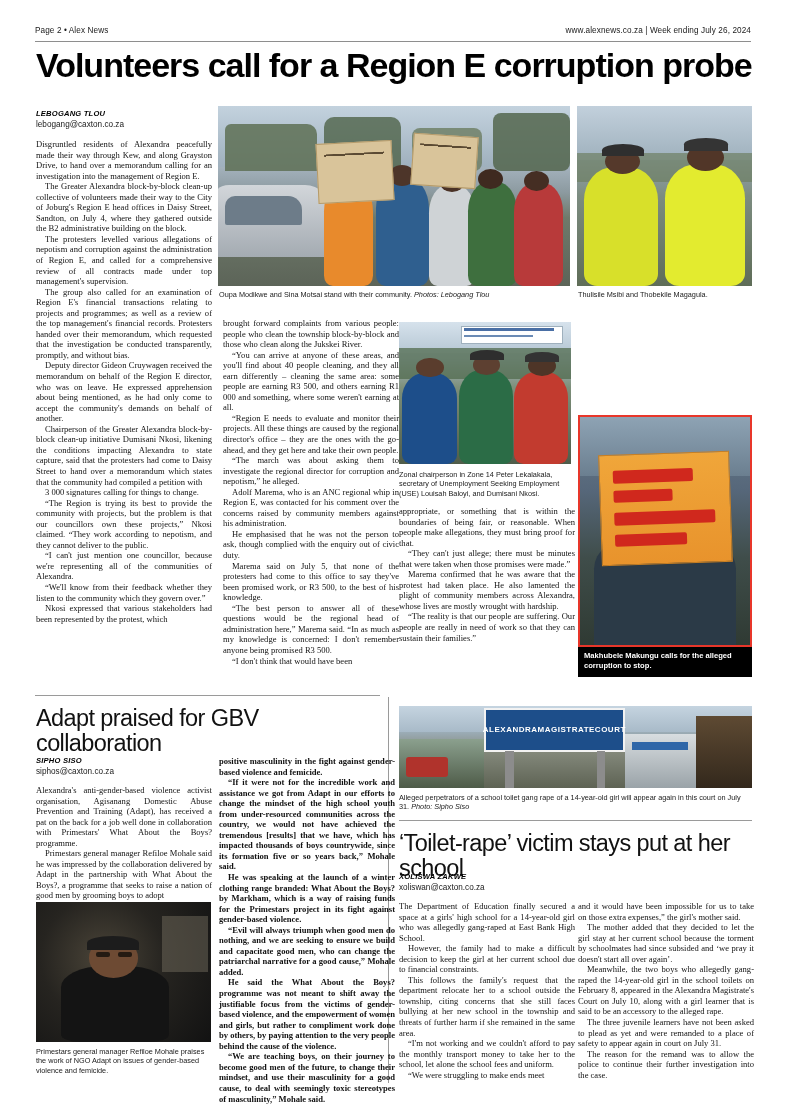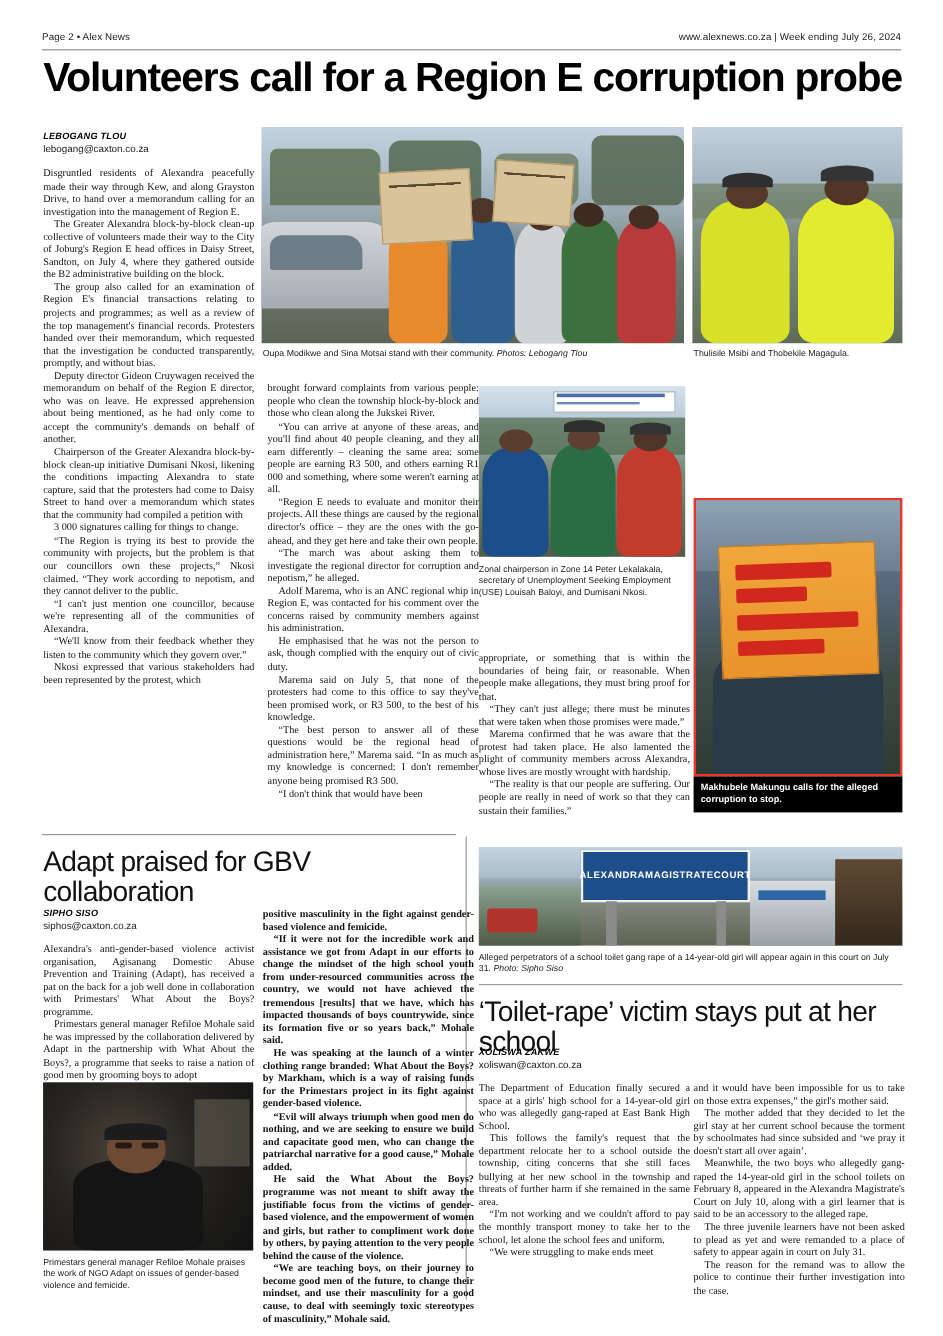"The protesters levelled various" p { html: none -> <p>The protesters levelled various allegations of nepotism and corruption against the administration of Region E, and called for a comprehensive review of all contracts made under top management's supervision.</p> }
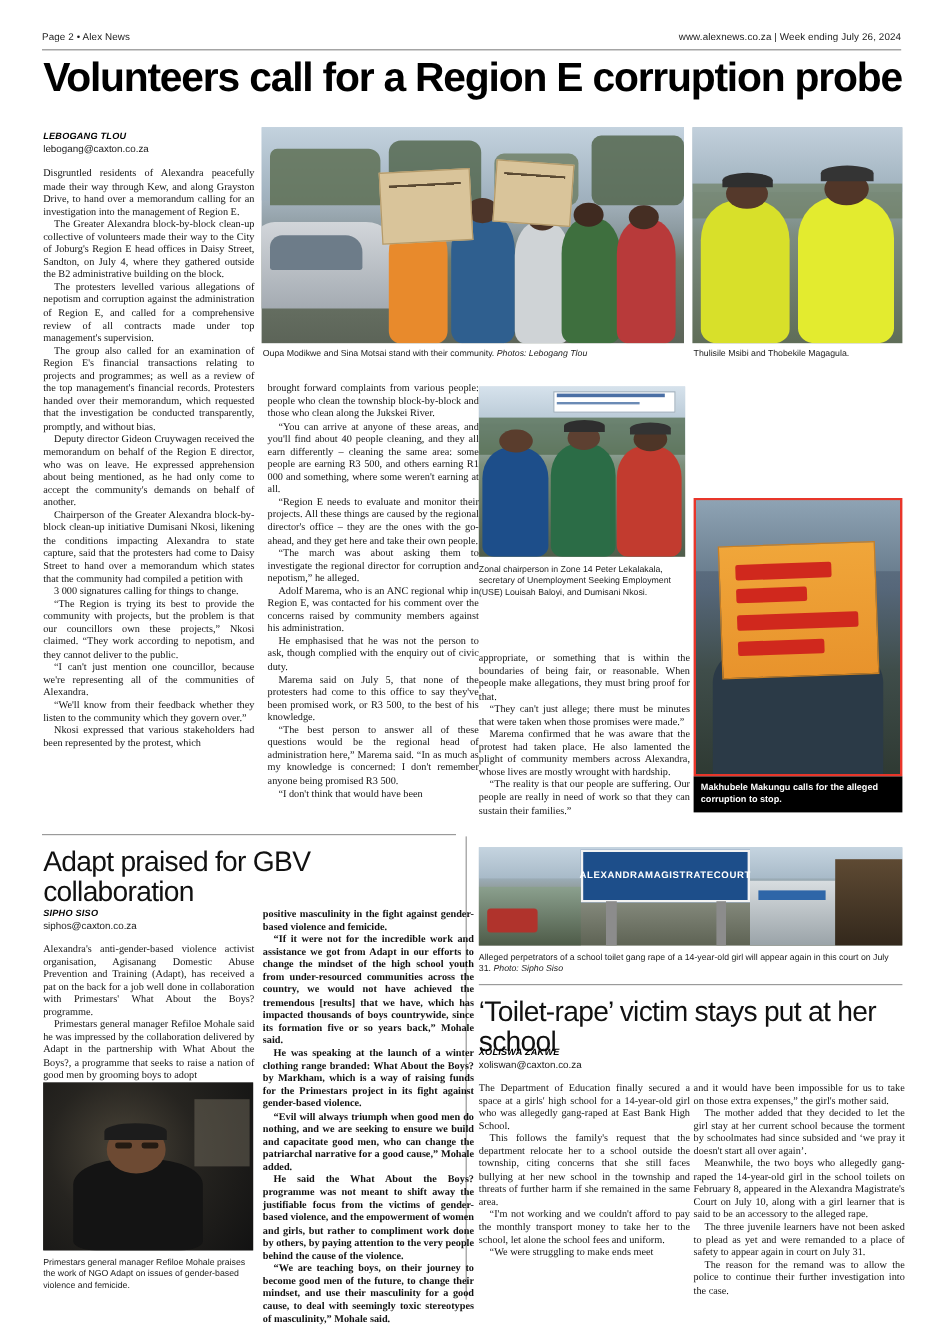"appropriate, or something that is" div.col { top: 543px -> 506px }
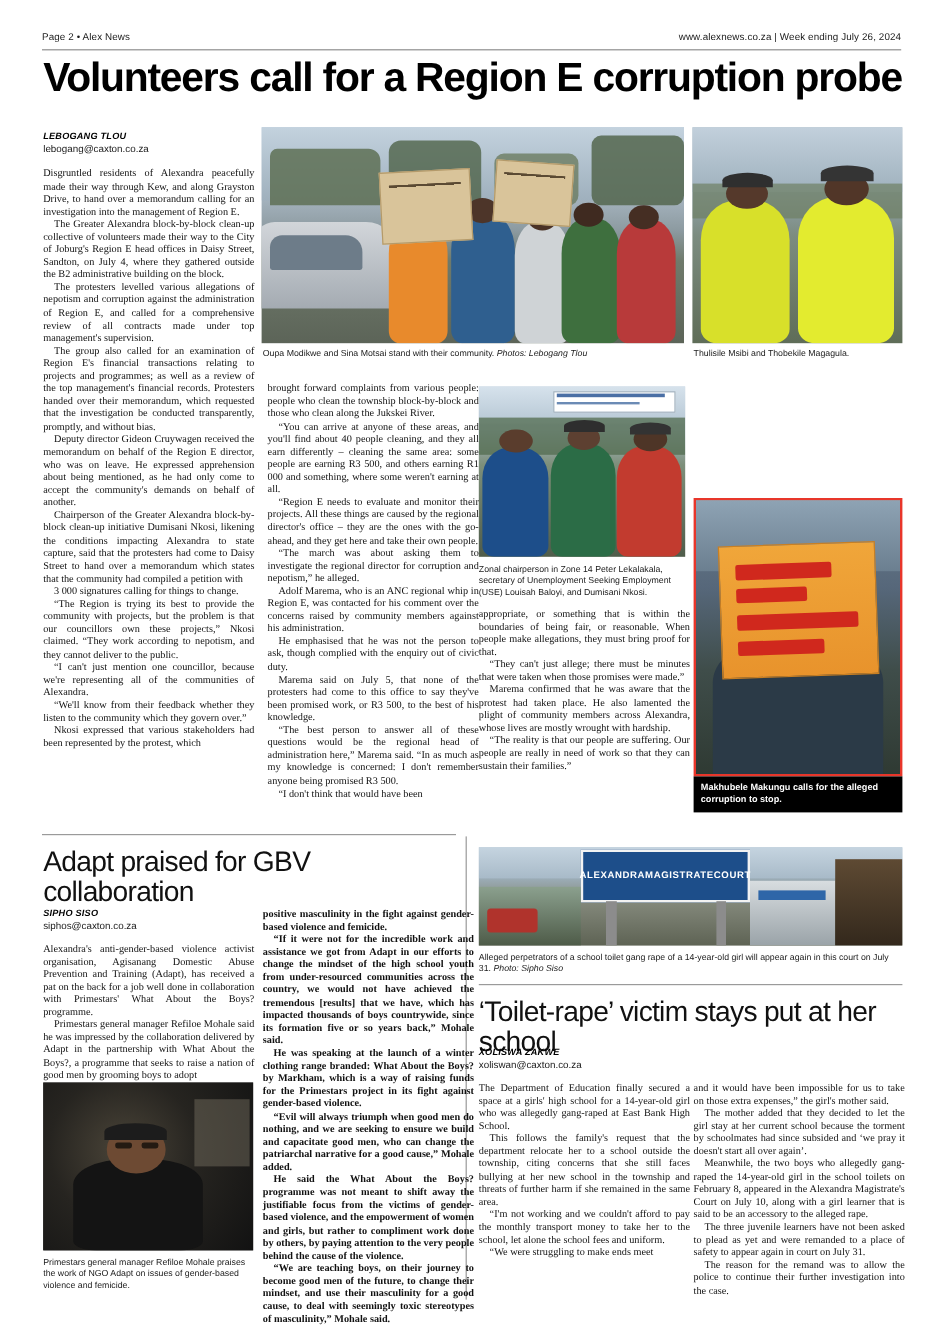"However, the family had to" p { html: none -> <p>However, the family had to make a difficult decision to keep the girl at her current school due to financial constraints.</p> }
